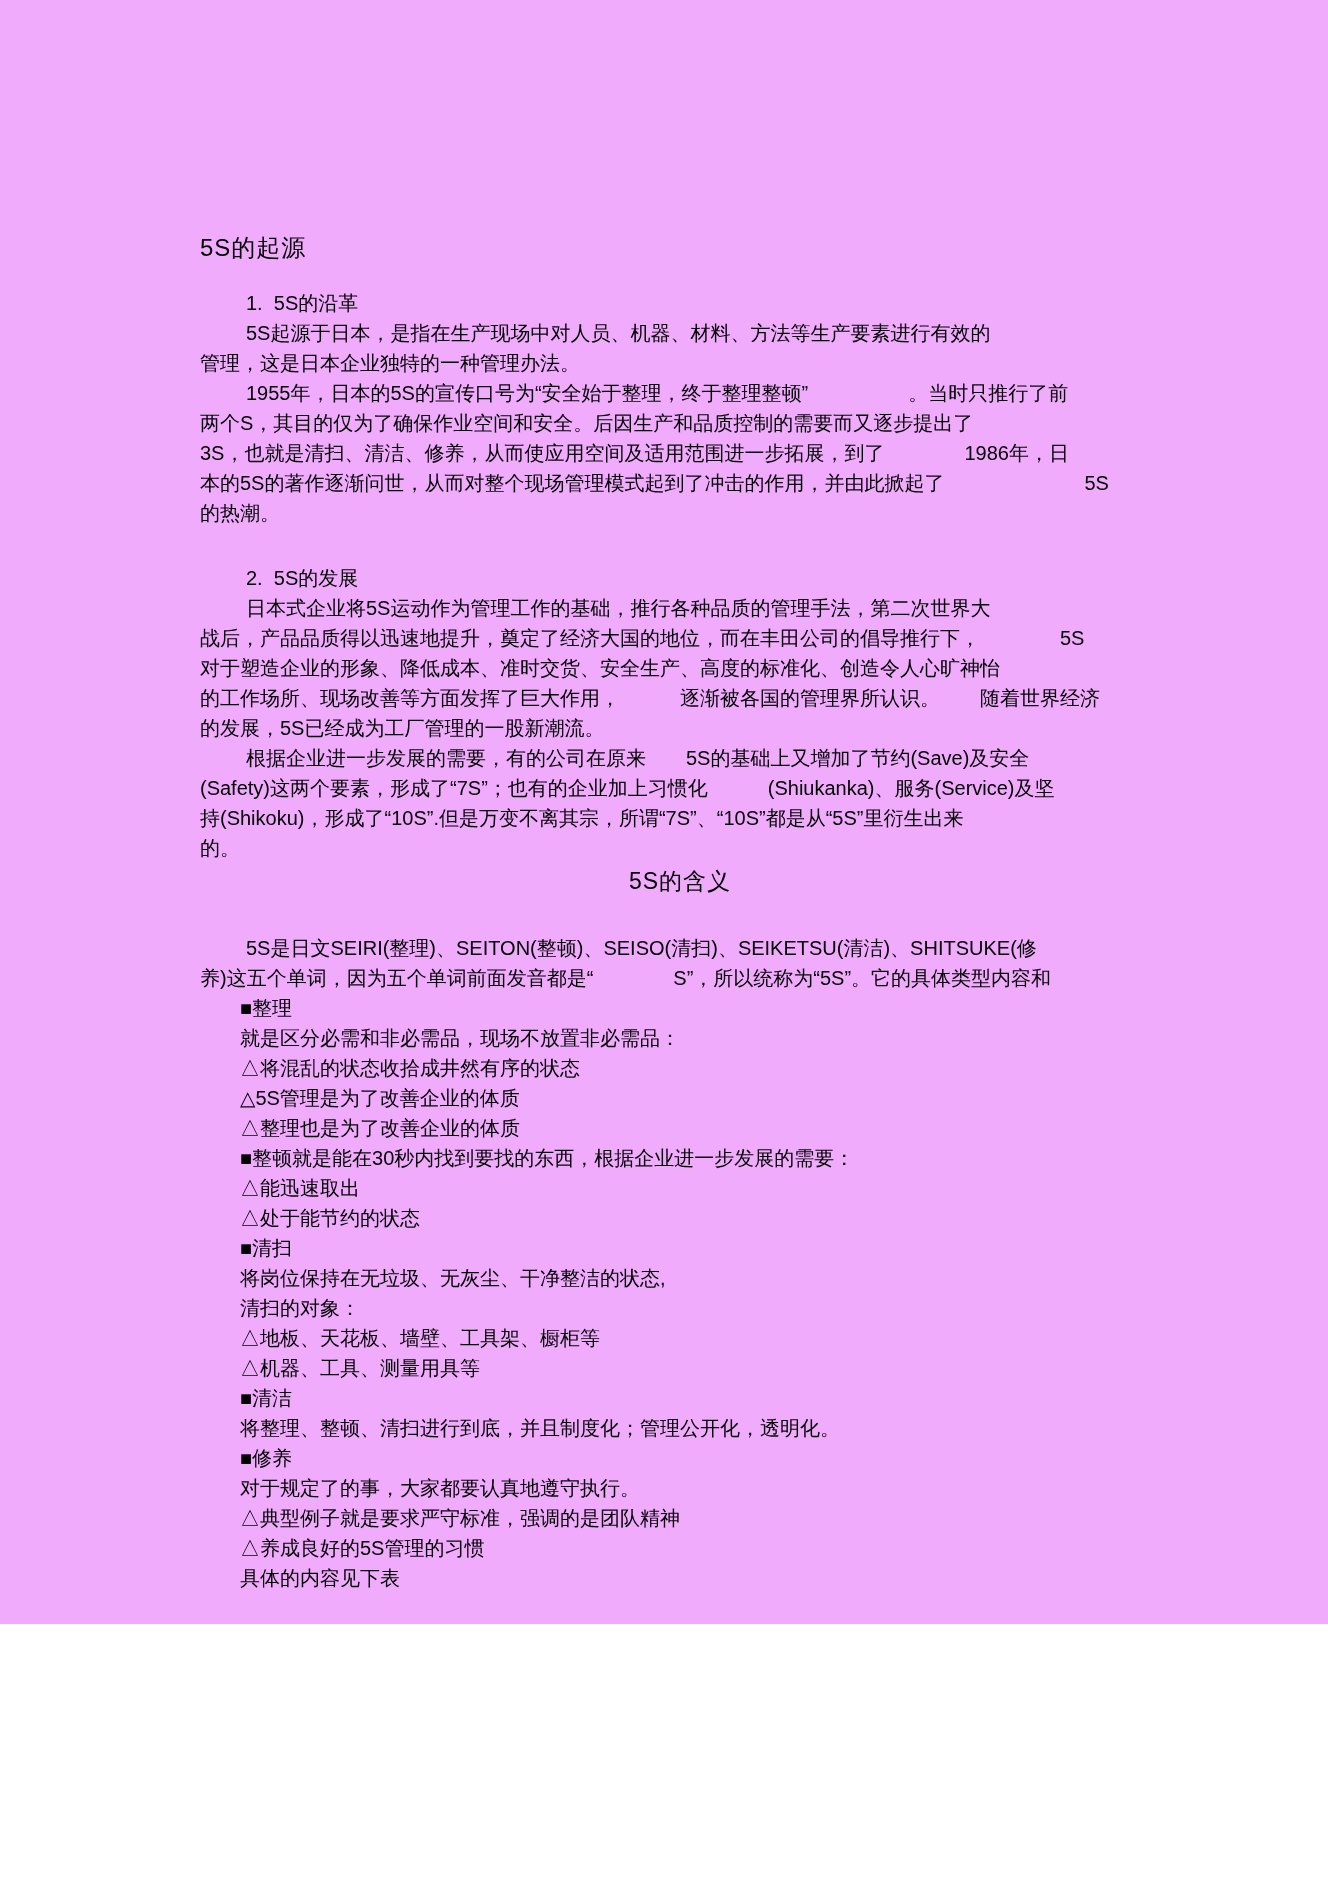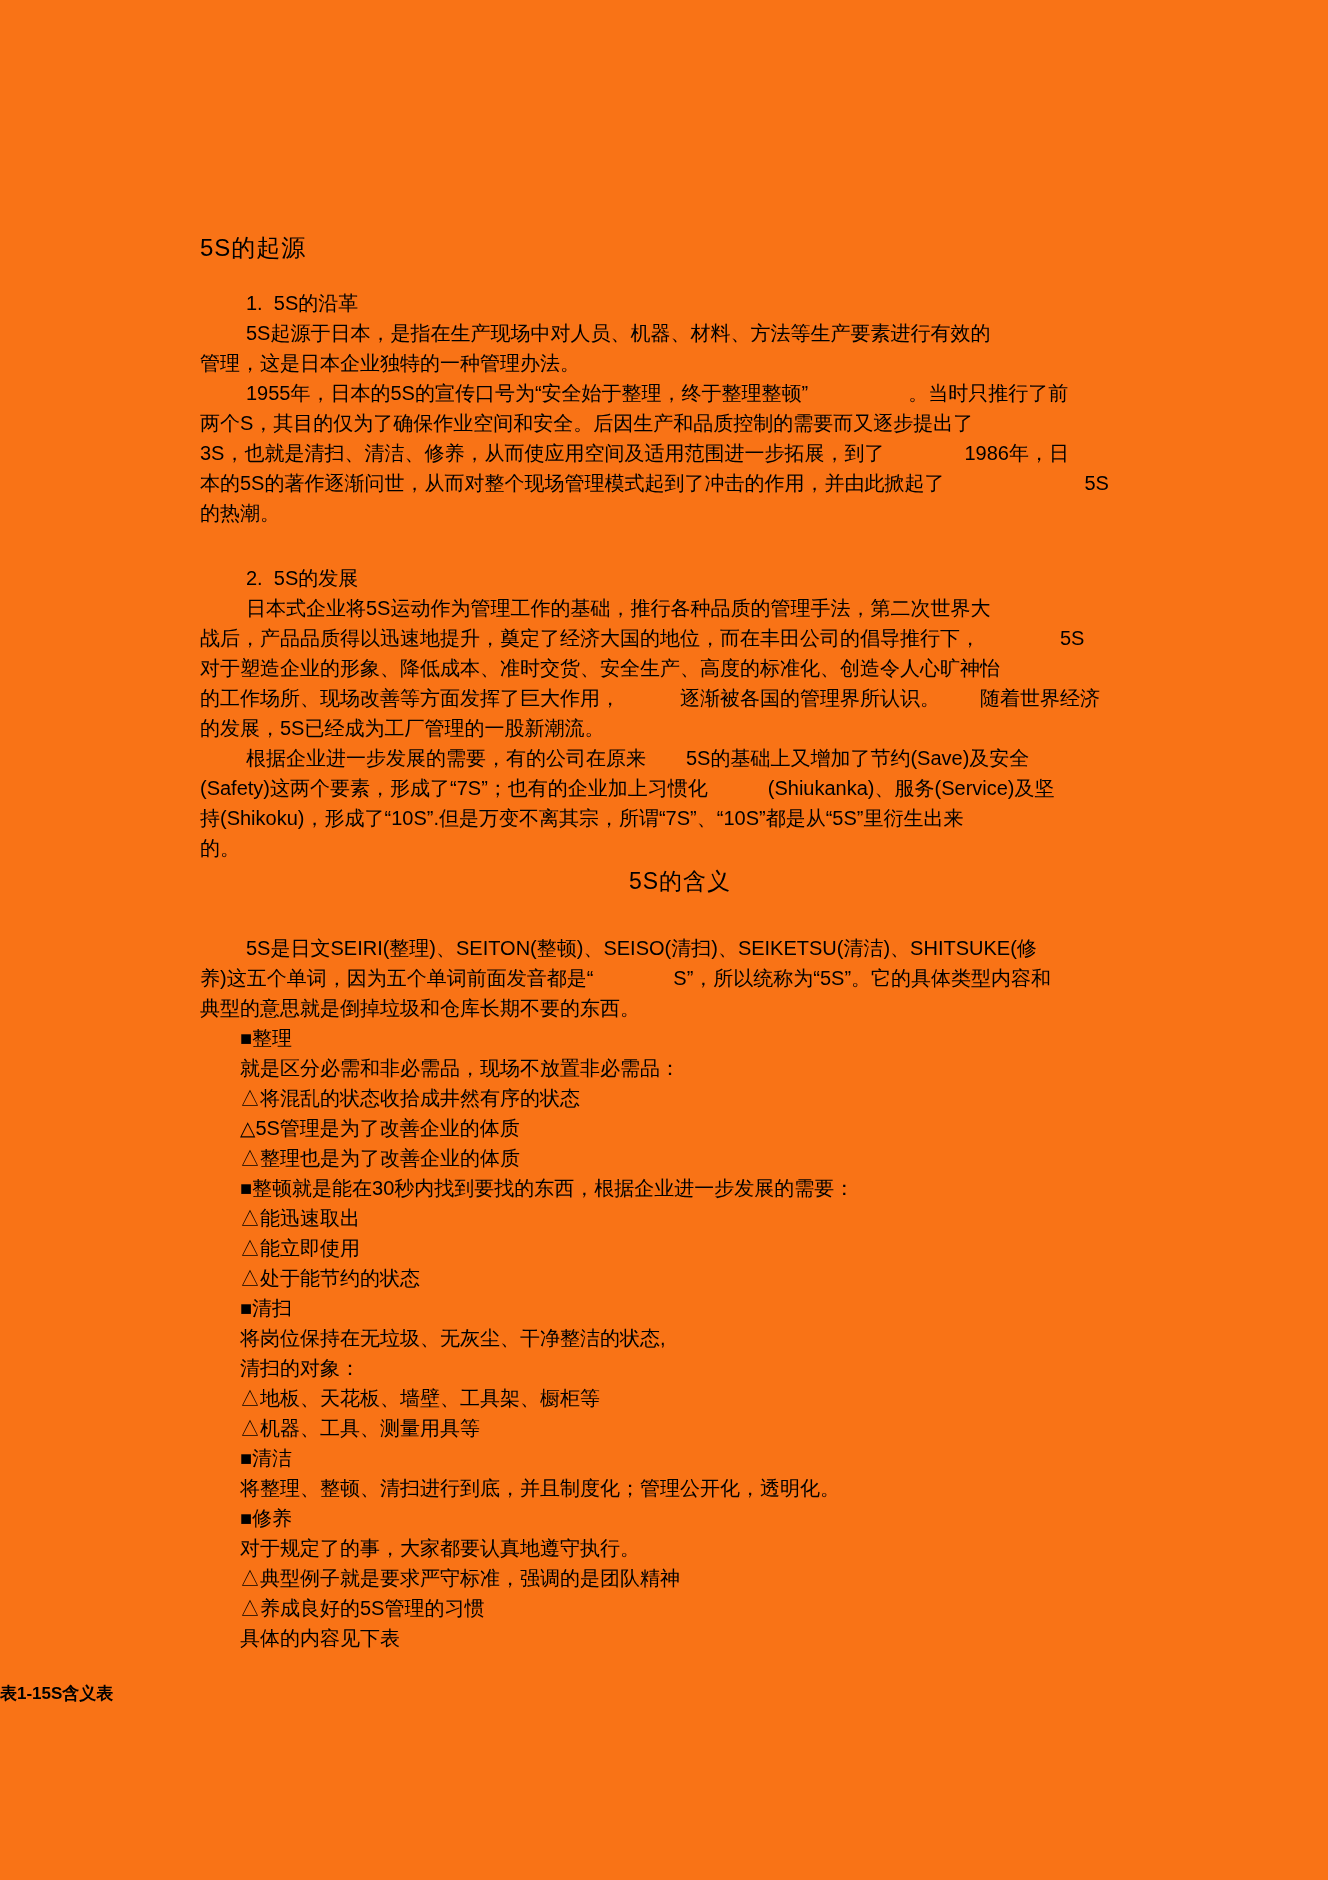"5S的起源" .page { background: #f97316 -> #f0abfc; height: 1880px -> 1624px }
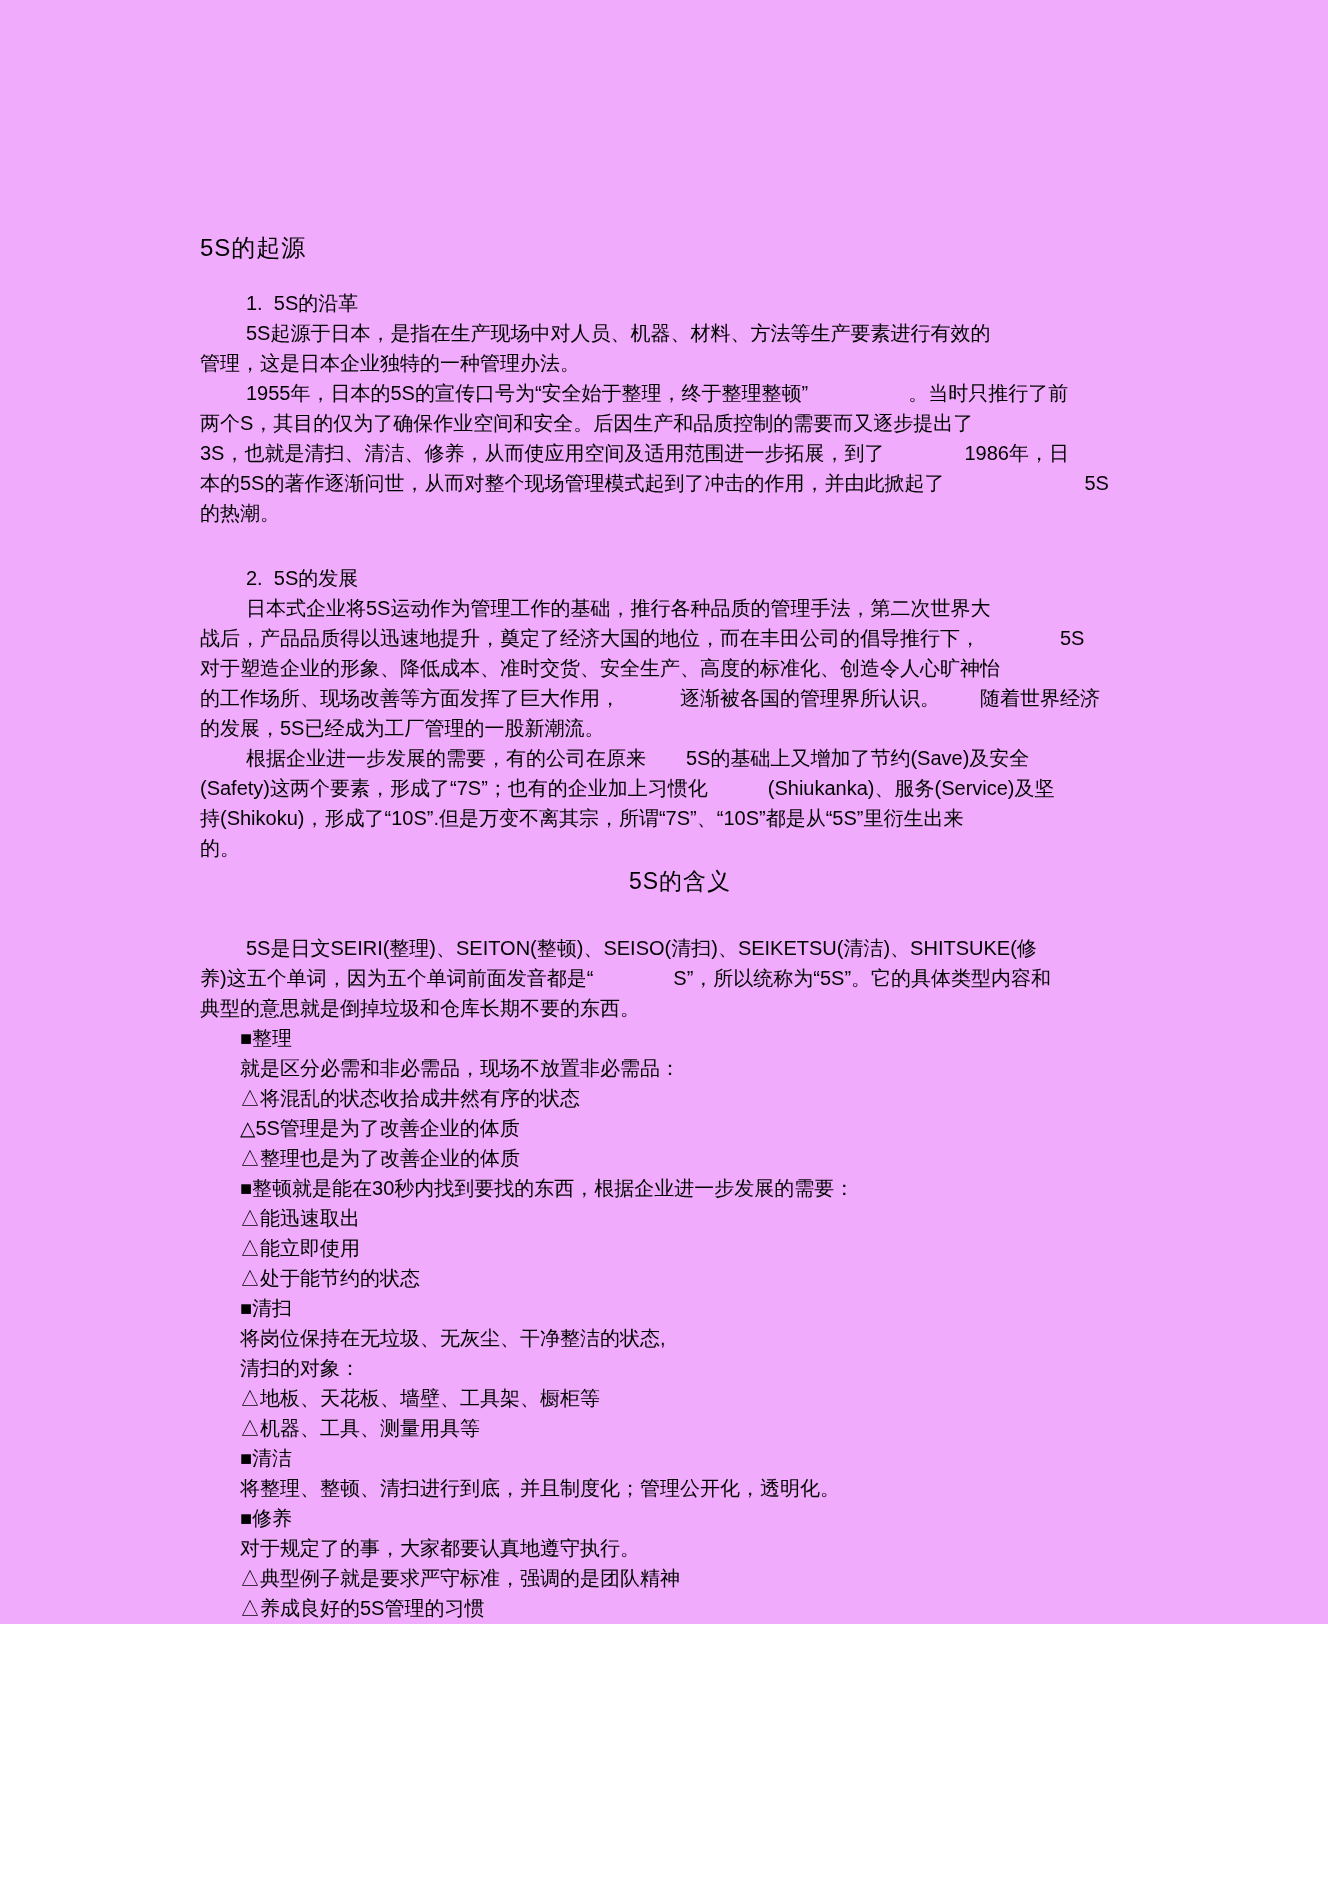"典型的意思就是倒掉垃圾和仓库长期不要的东西。" div.line { html: <div>典型的意思就是倒掉垃圾和仓库长期不要的东西。</div> -> none }
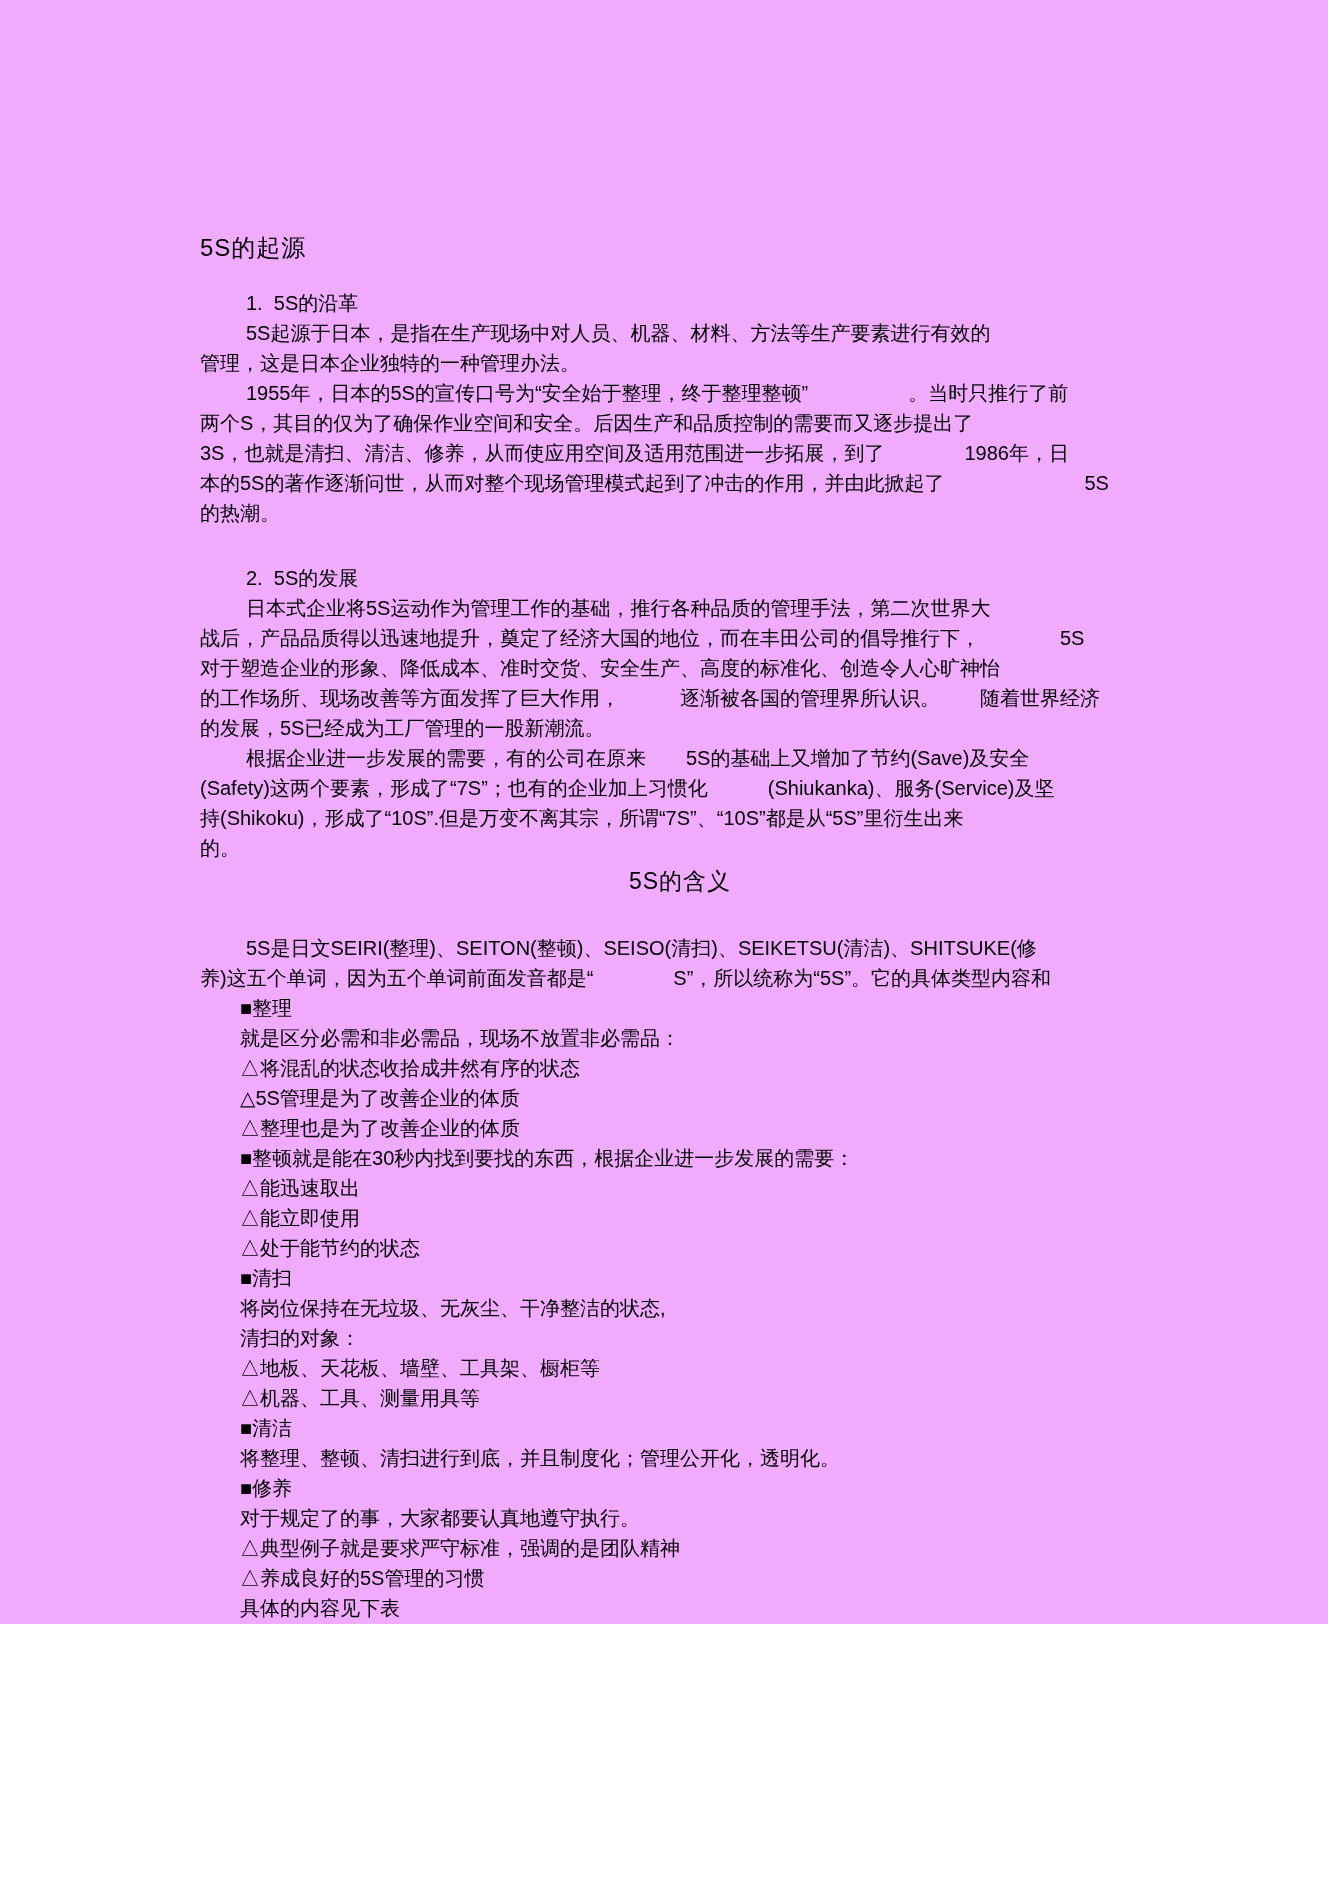"△能立即使用" div.line { html: <div>△能立即使用</div> -> none }
